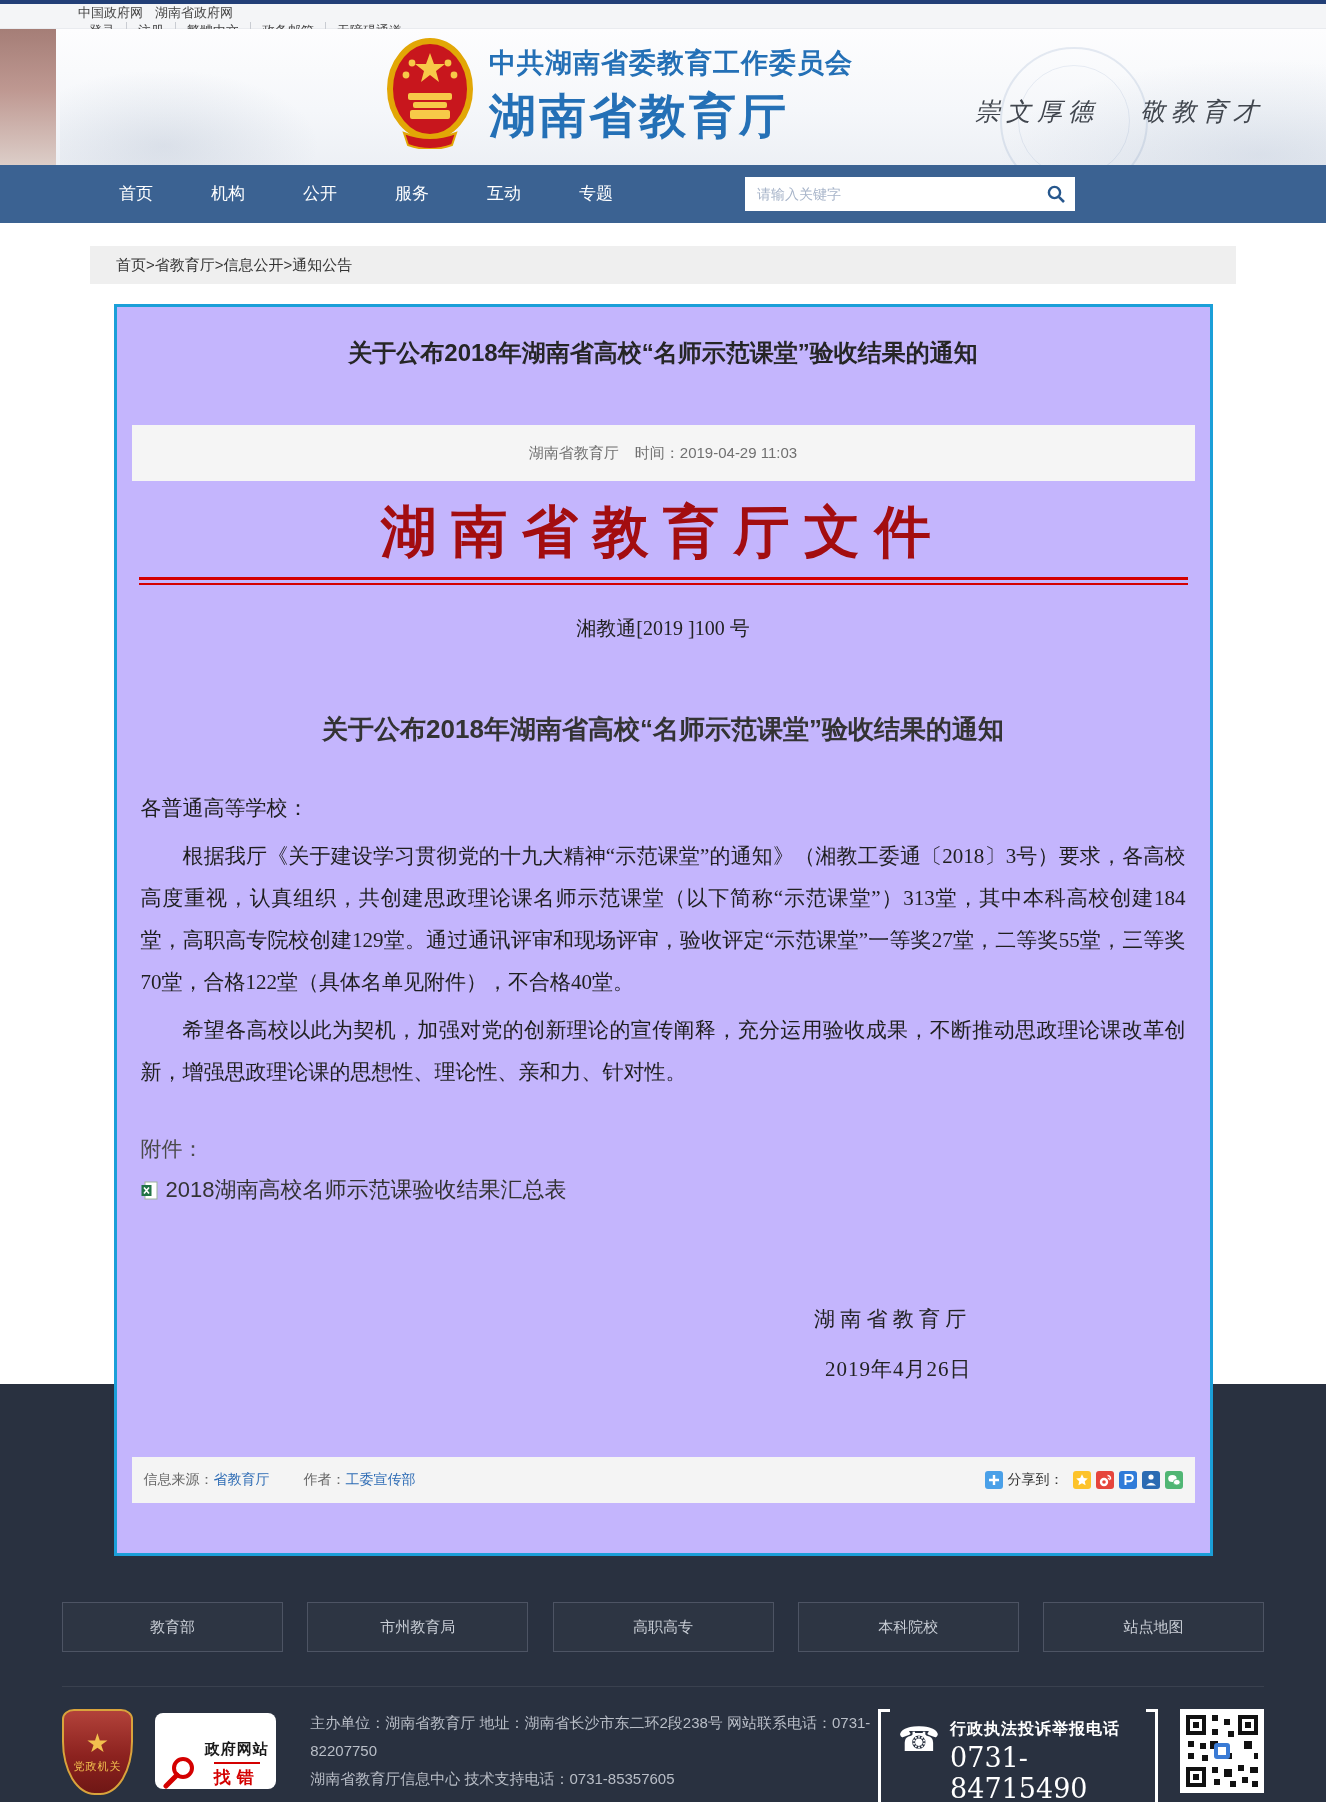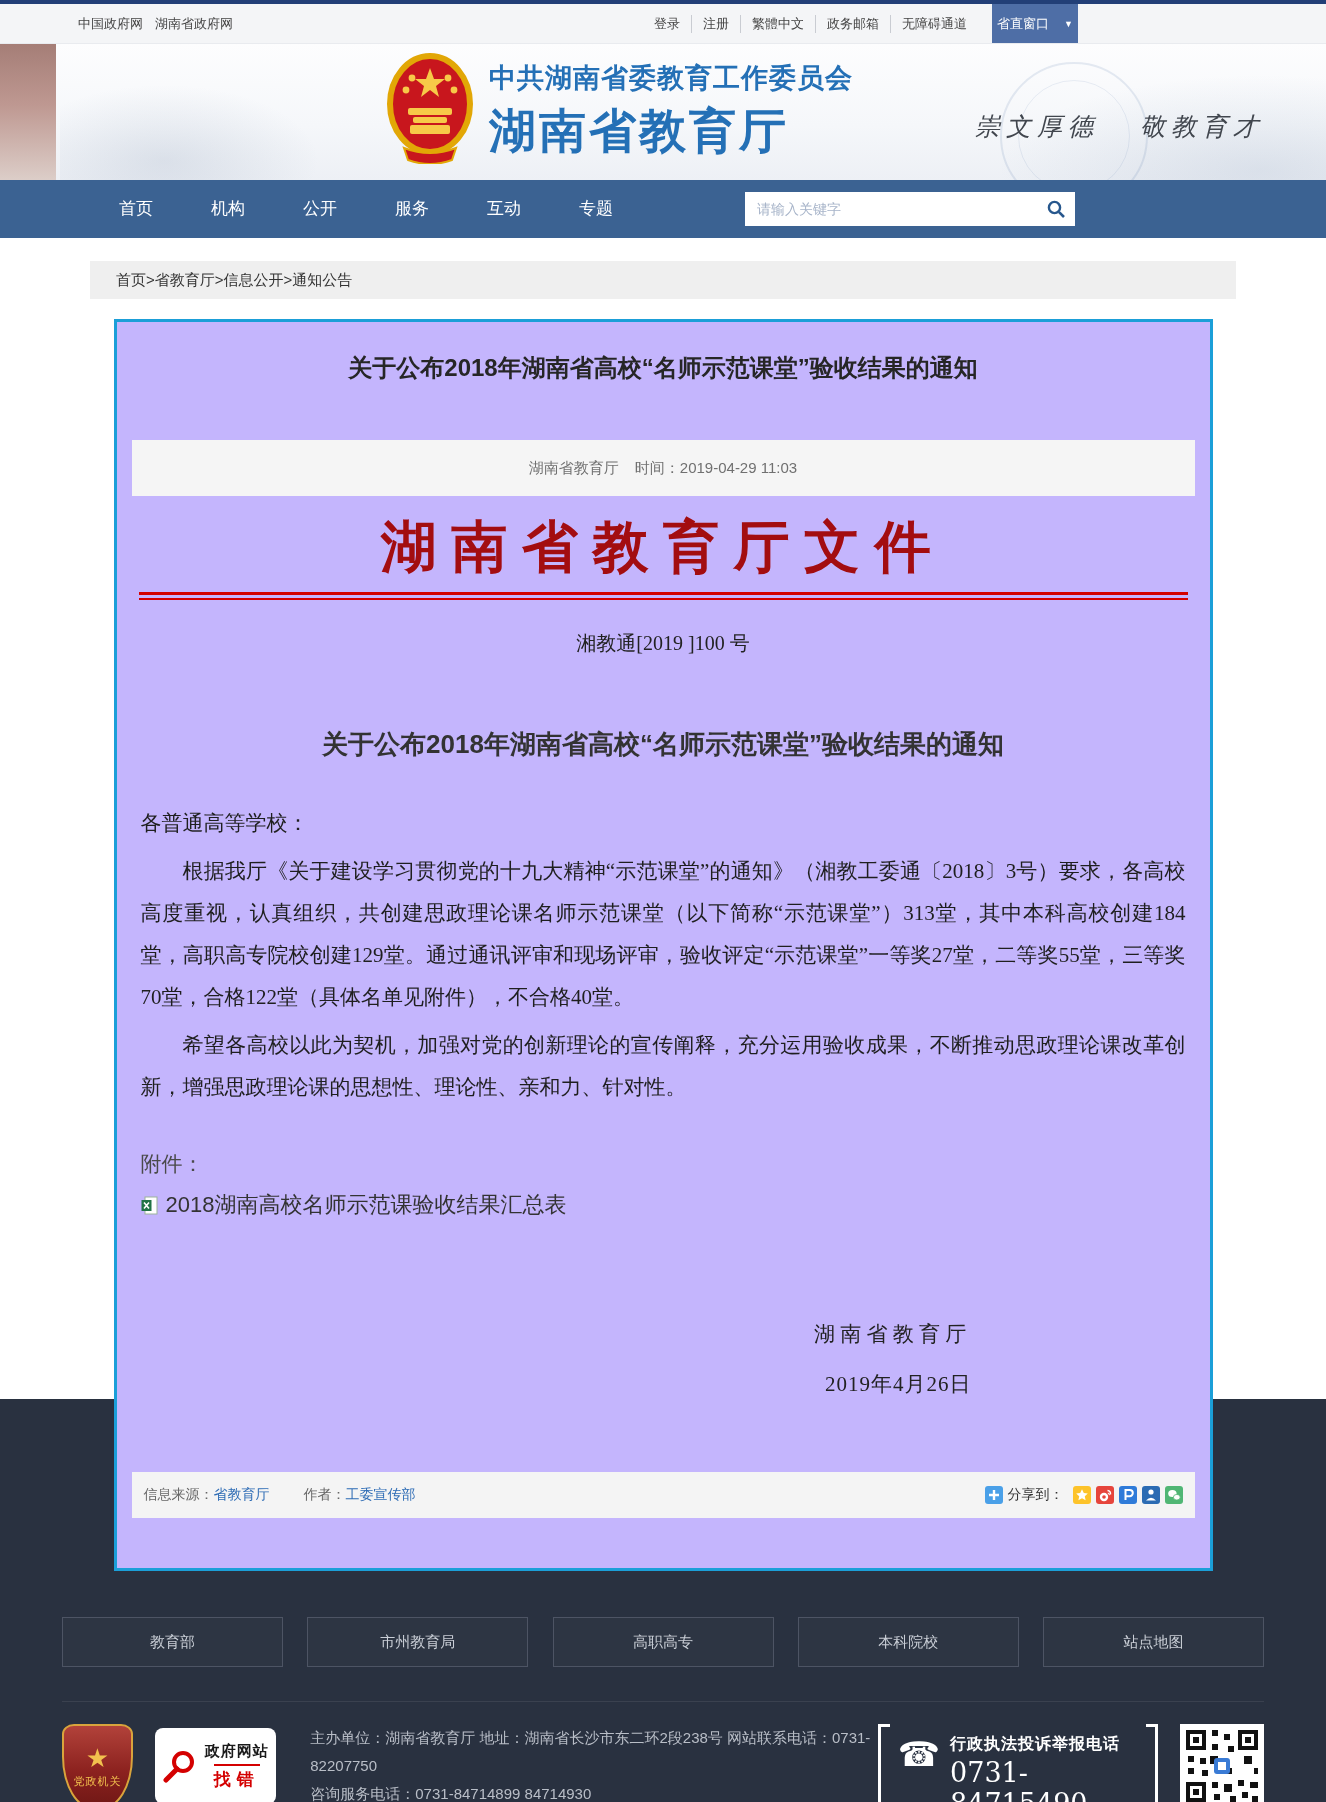"中国政府网" .topbar { flex-direction: none -> column; height: 40px -> 25px }
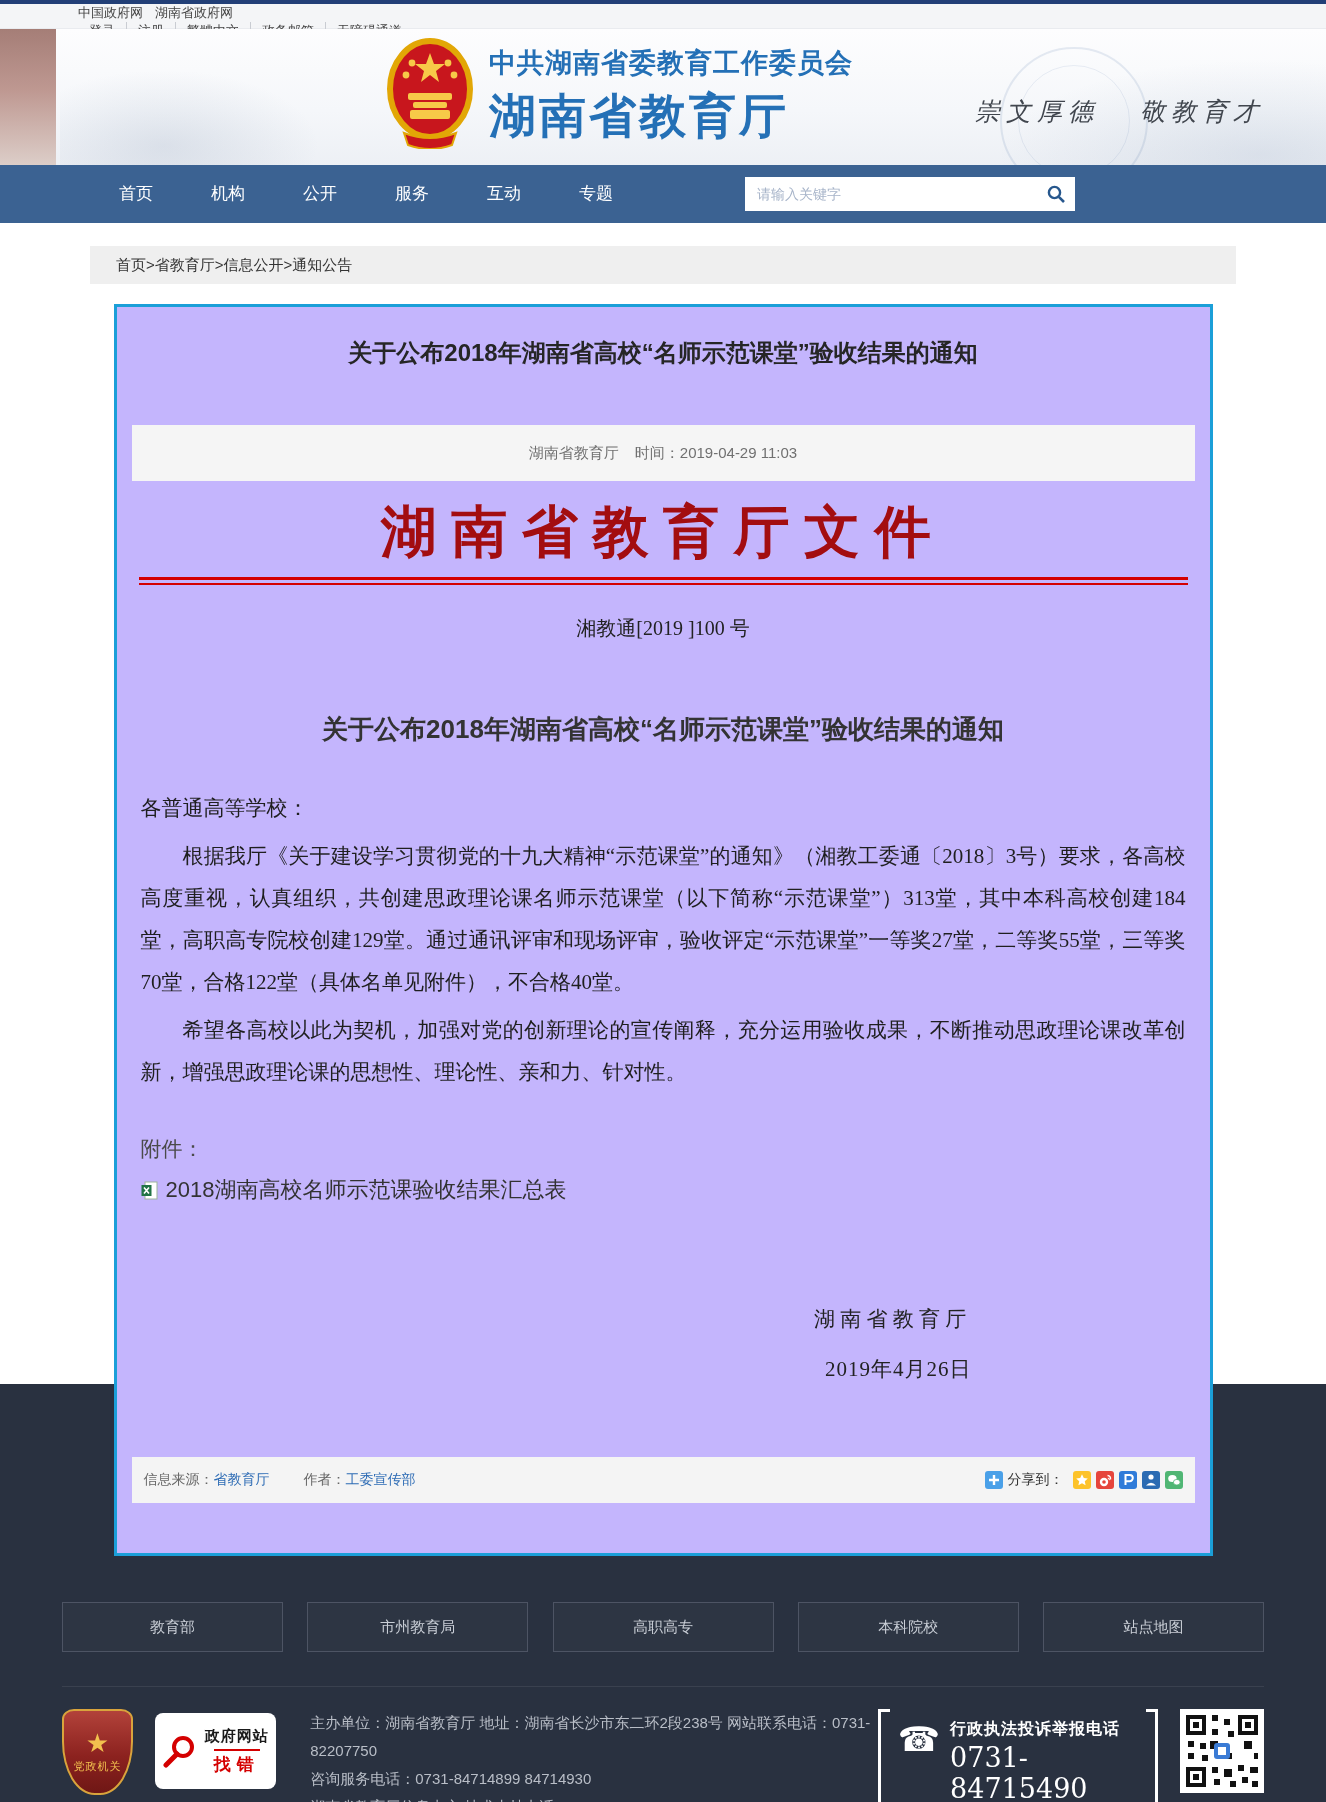"政府网站" .finderr { align-items: center -> flex-end }
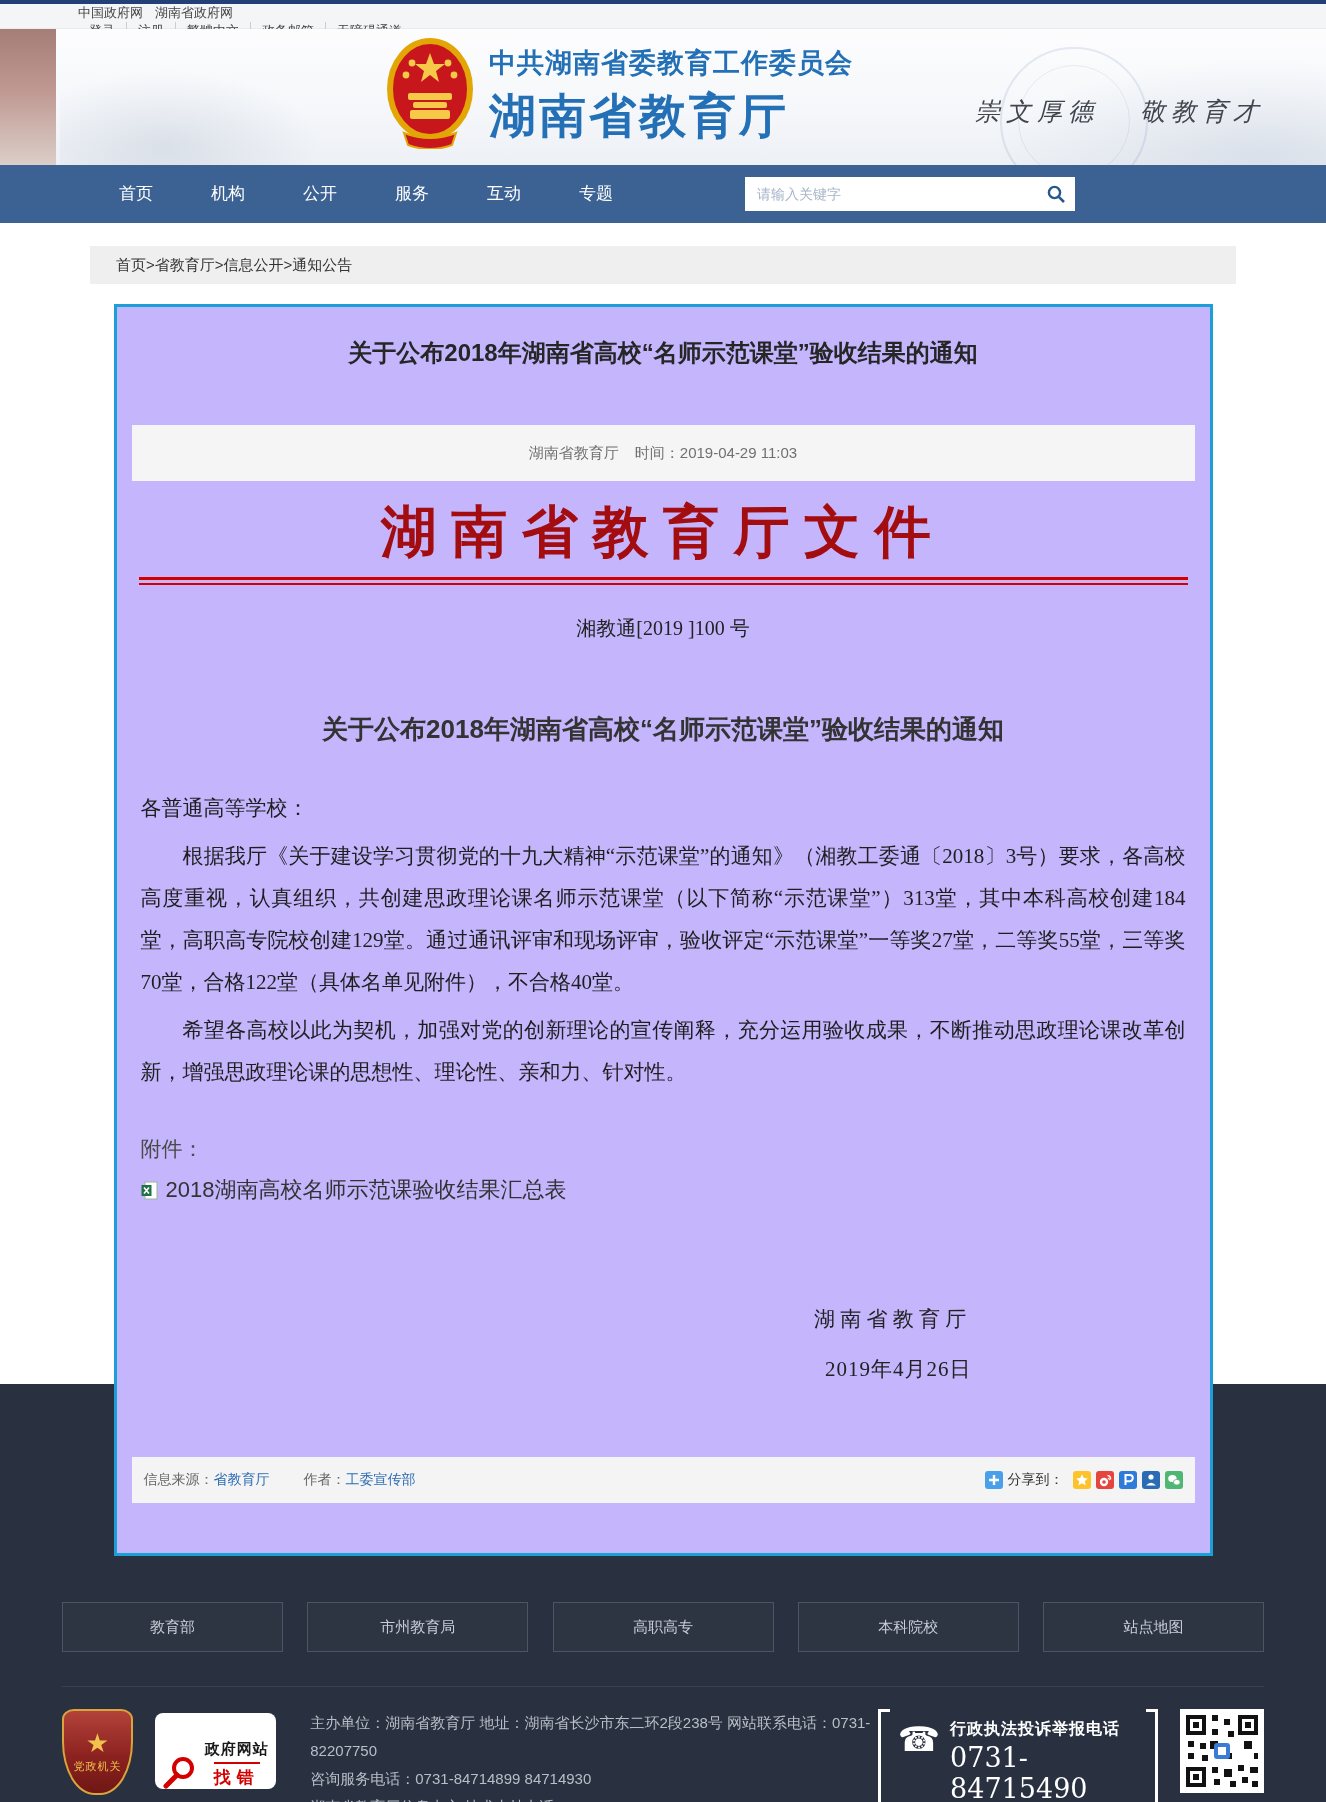"咨询服务电话：0731-84714899 84714930" div { html: <div>咨询服务电话：0731-84714899 84714930</div> -> none }
